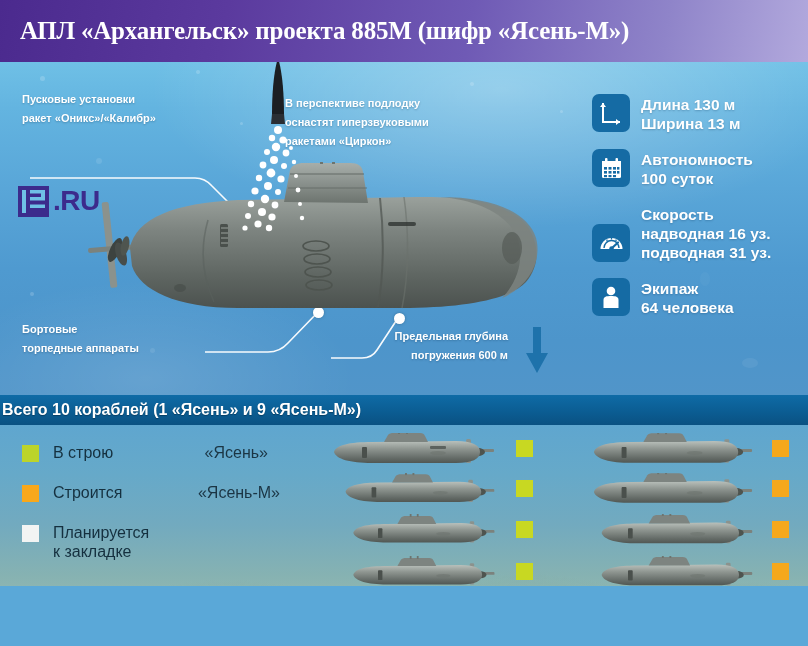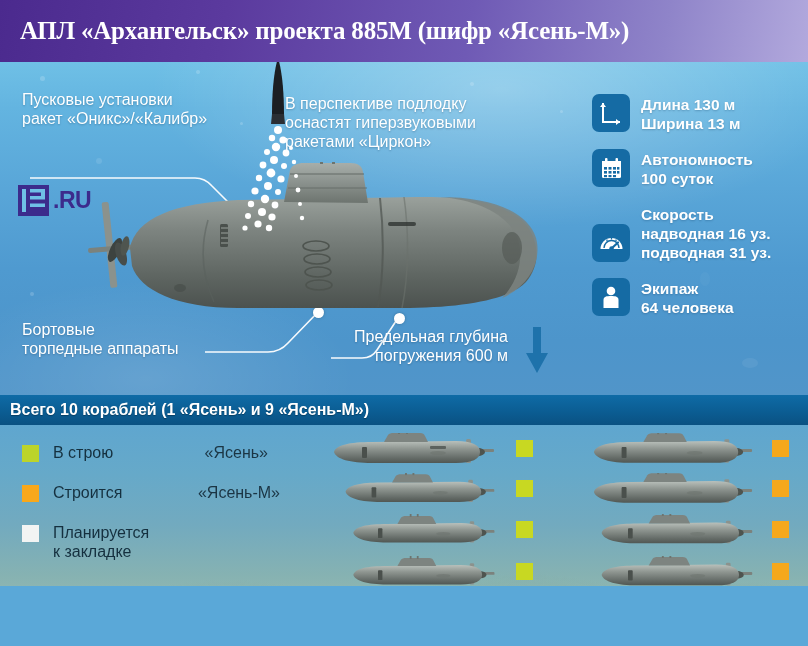"Пусковые установки" .anno { font-size: 16px -> 11px; font-weight: normal -> bold }
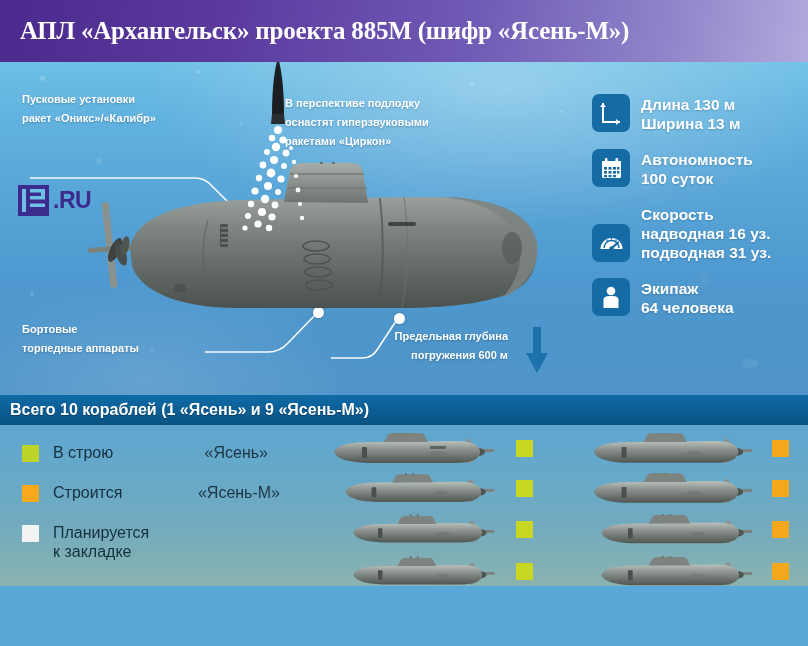".RU" .logo-txt { font-size: 23px -> 28px }
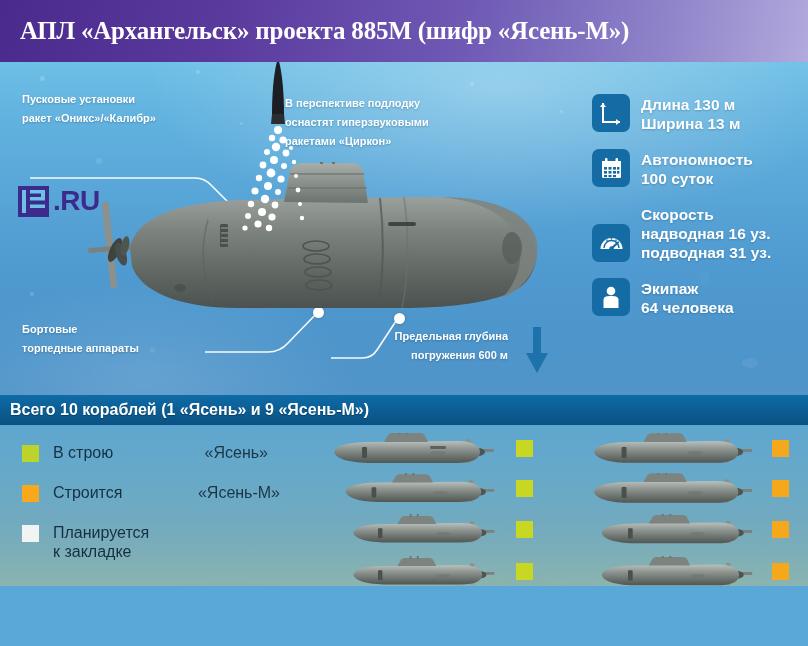"Всего 10 кораблей (1 «Ясень»" .banner-text { padding-left: 10px -> 2px }
